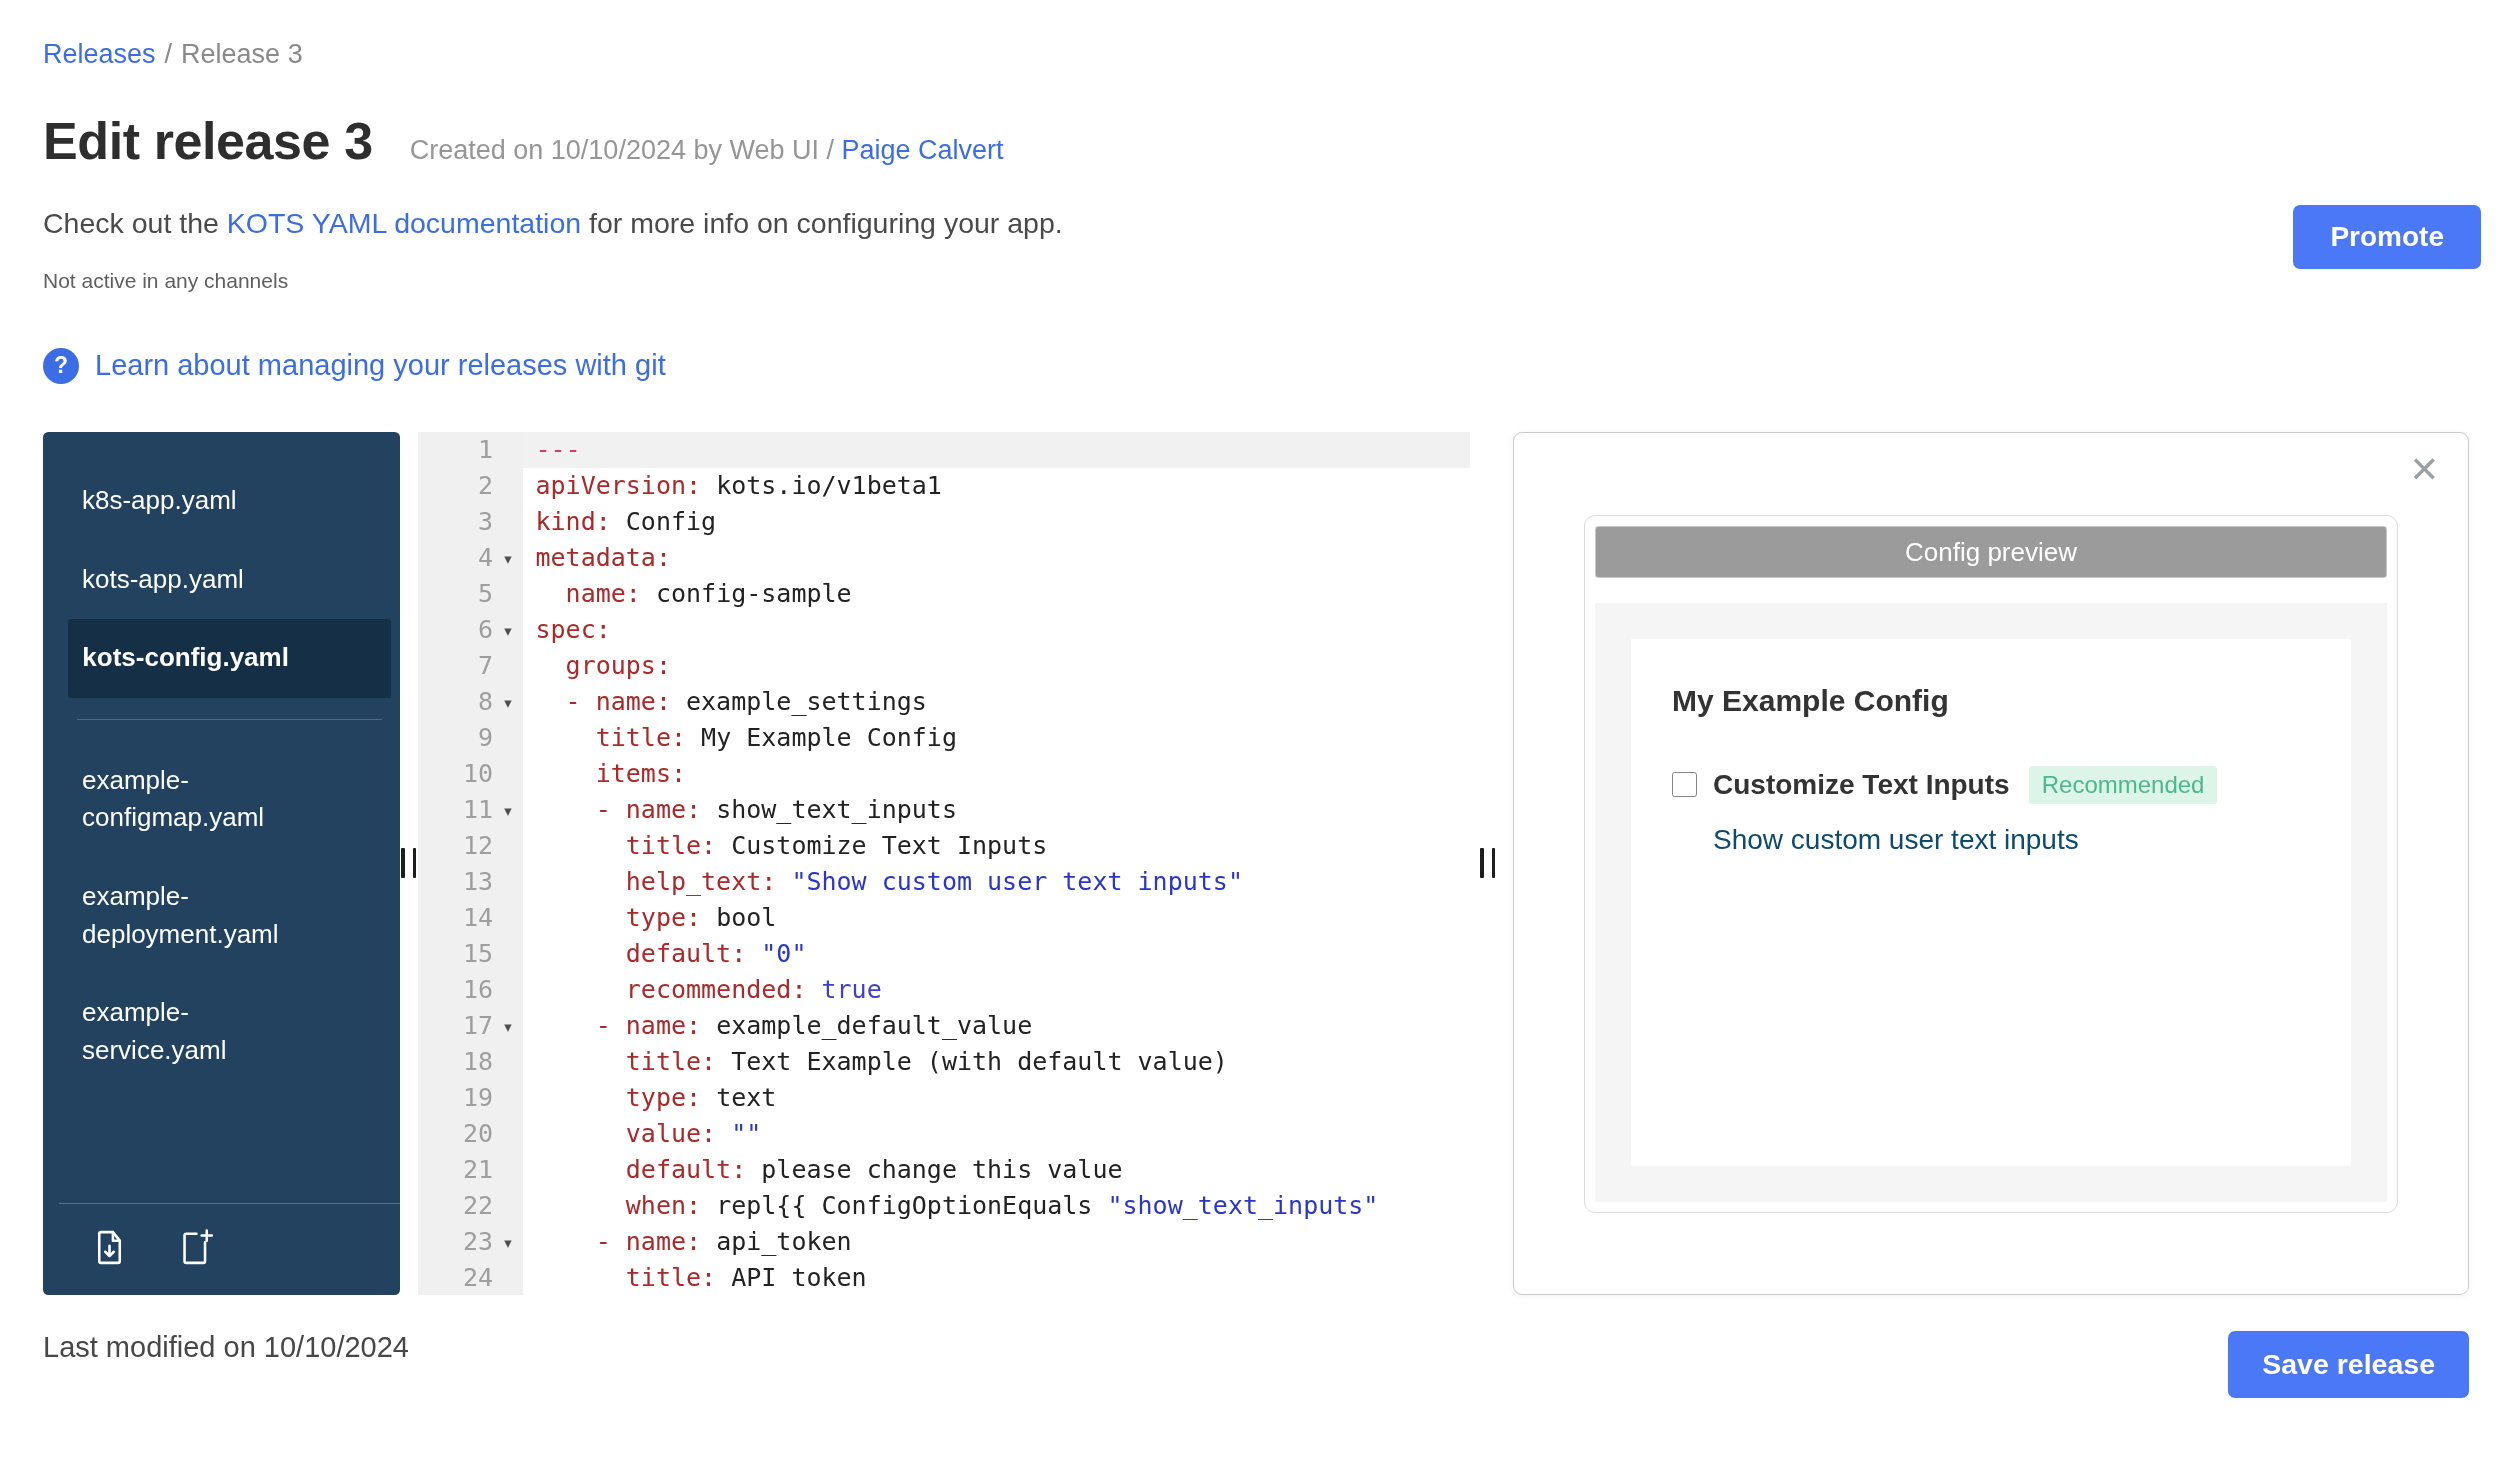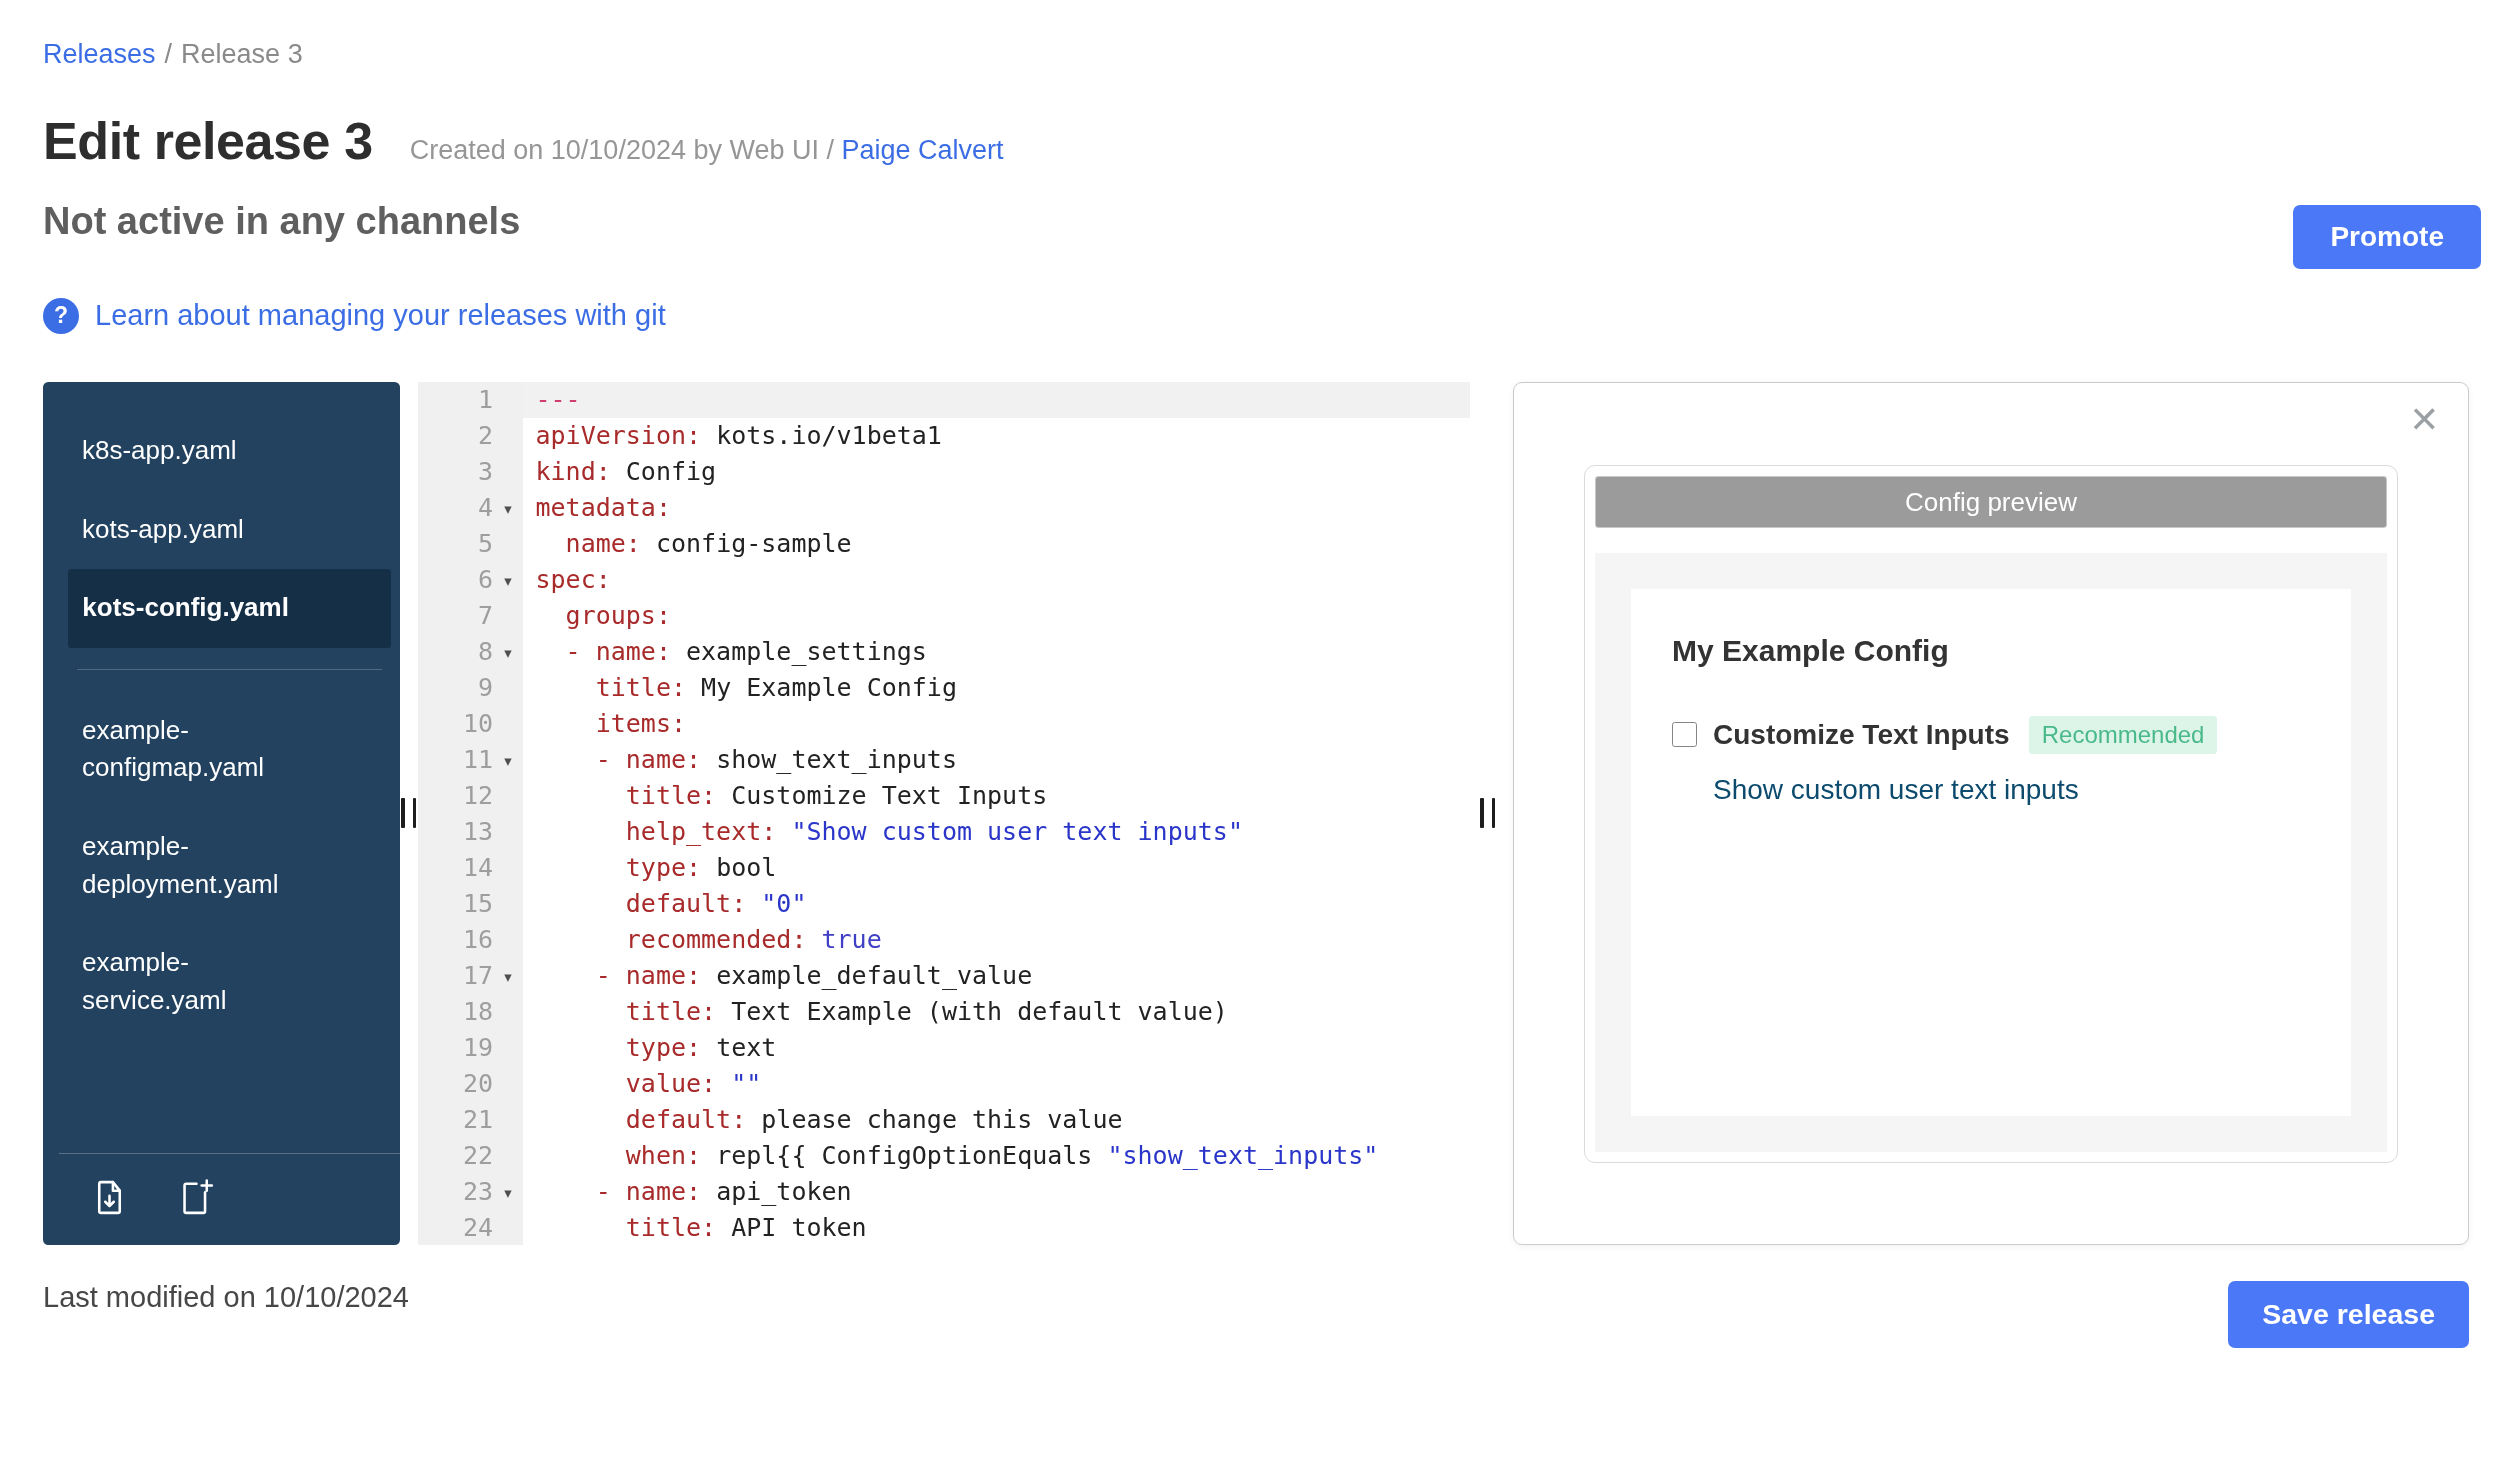"Check out the KOTS YAML" div.docs-row { html: none -> <div> <span>Check out the </span><span>KOTS YAML documentation</span><span> for more info on configuring your app.</span> </div> }
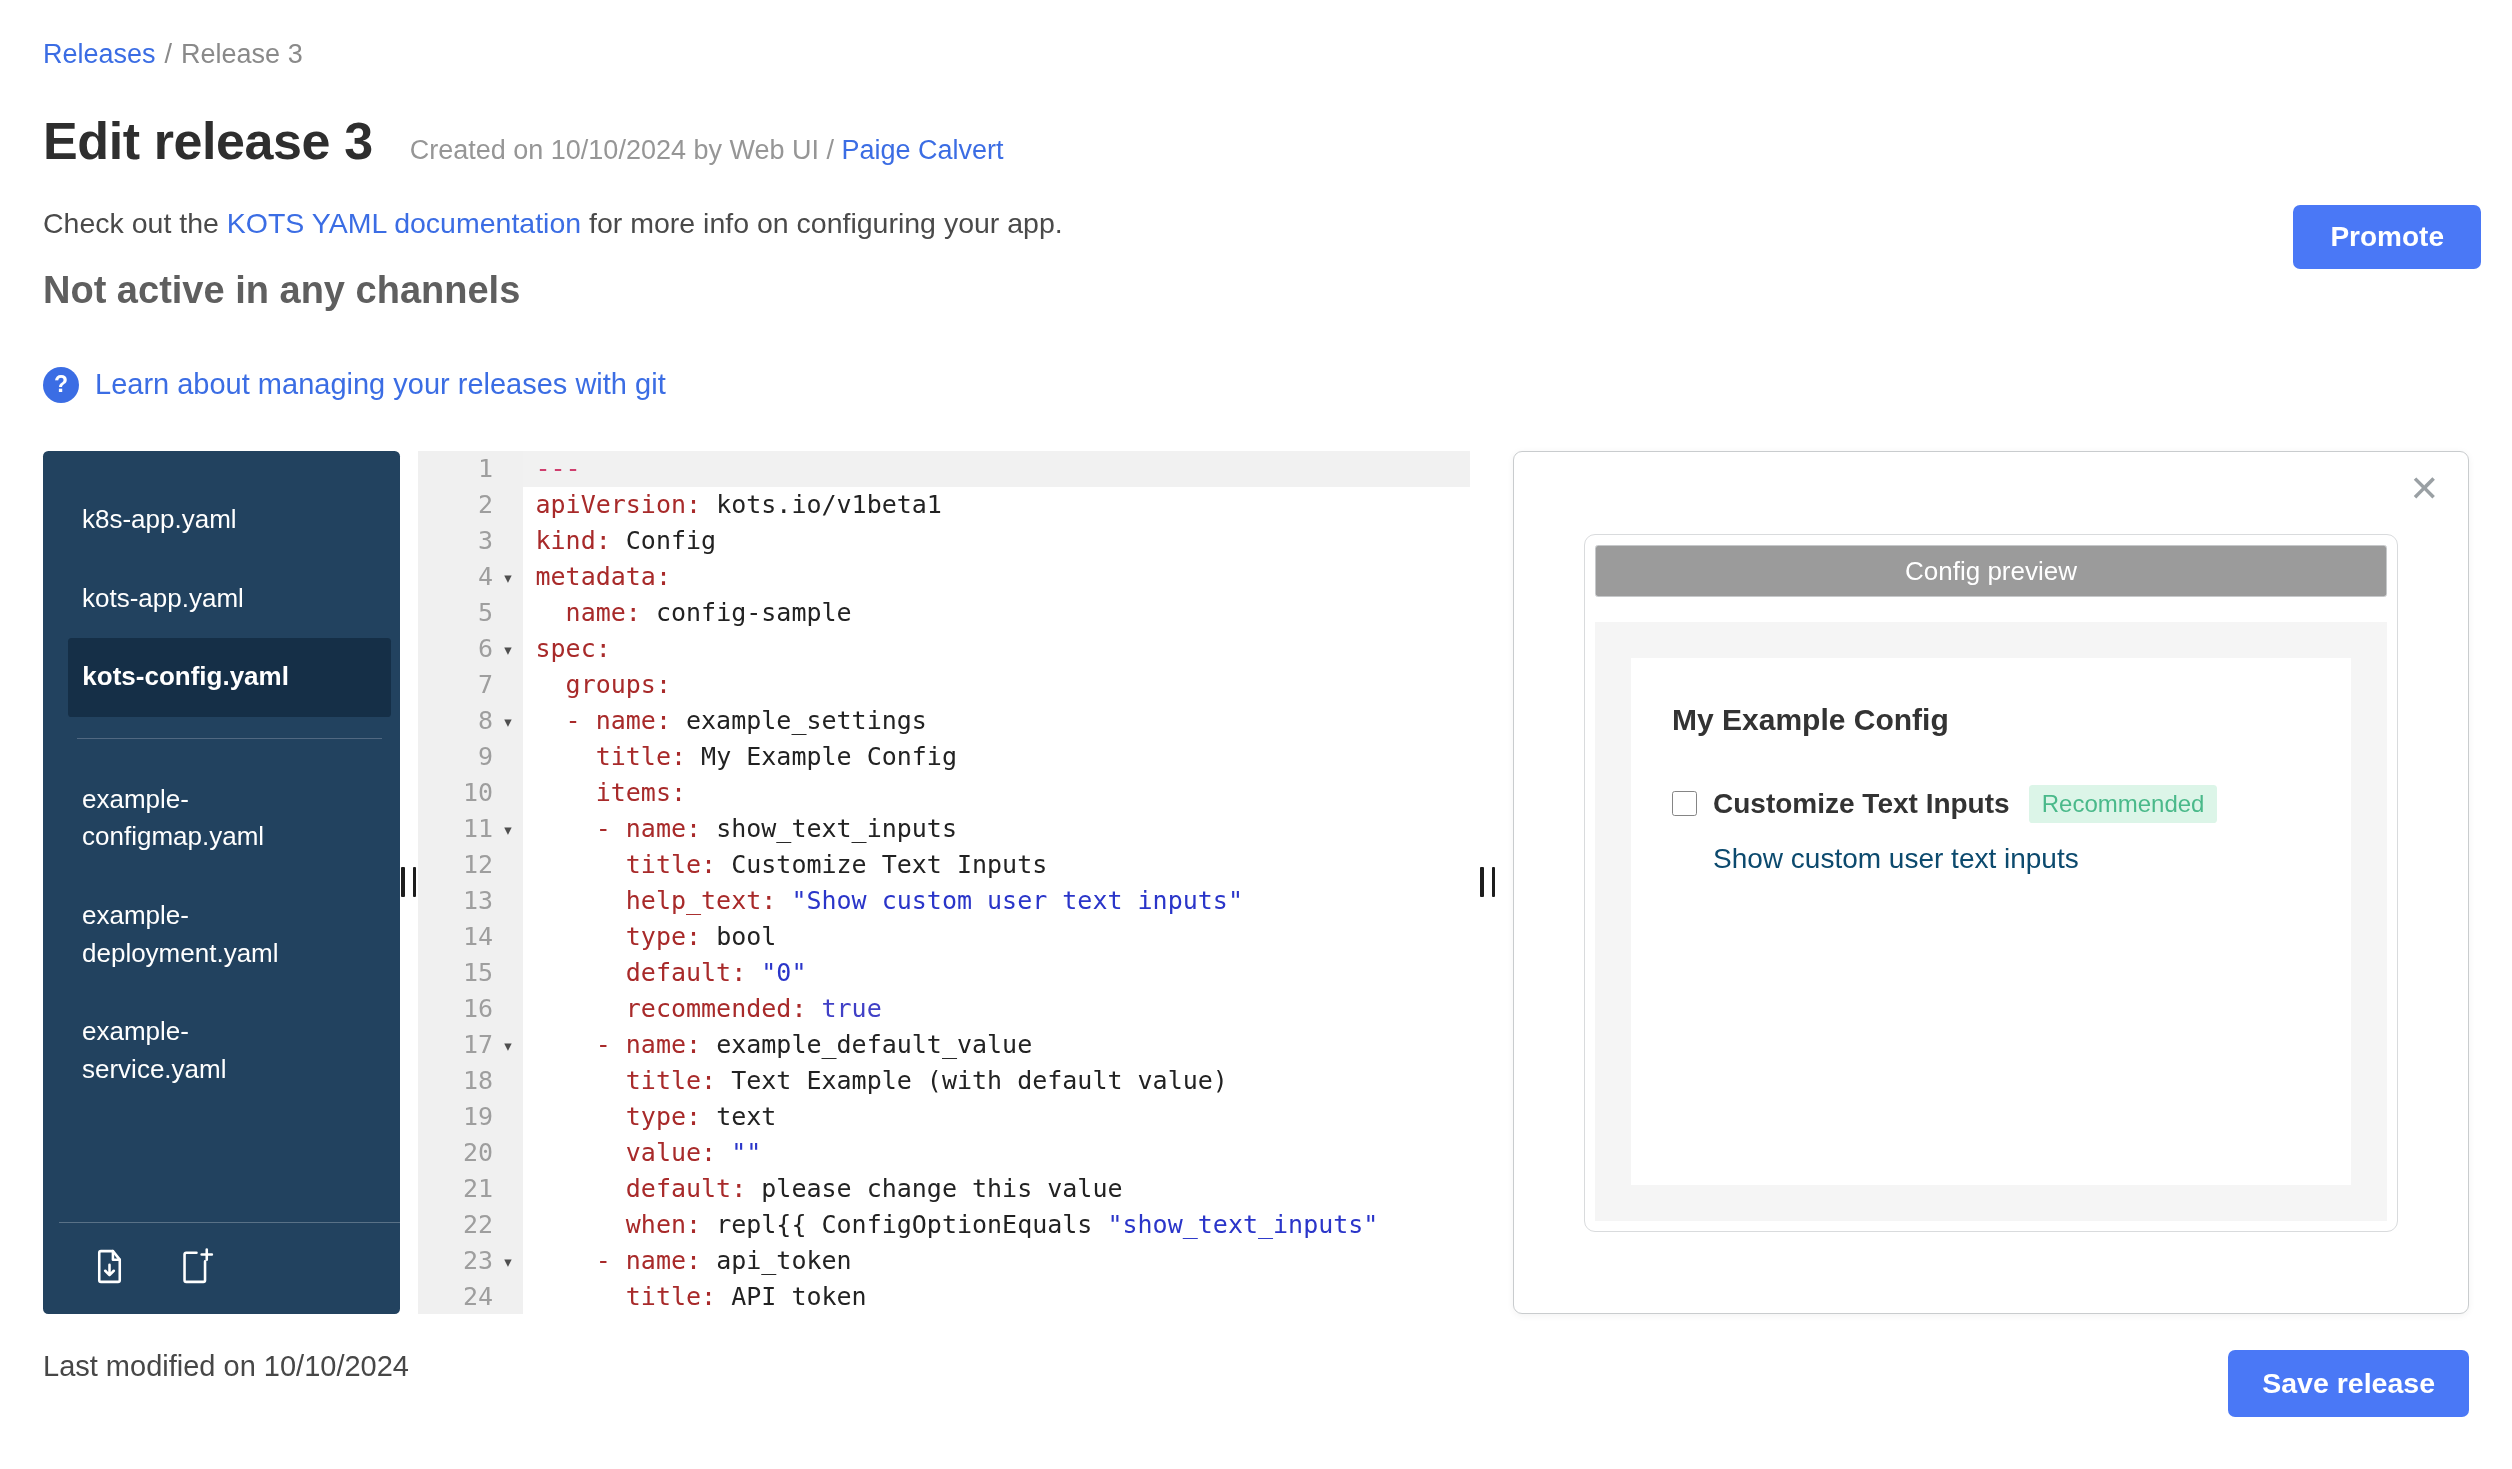"Not active in any channels" .status-row { font-size: 38px -> 21px; font-weight: bold -> none }
